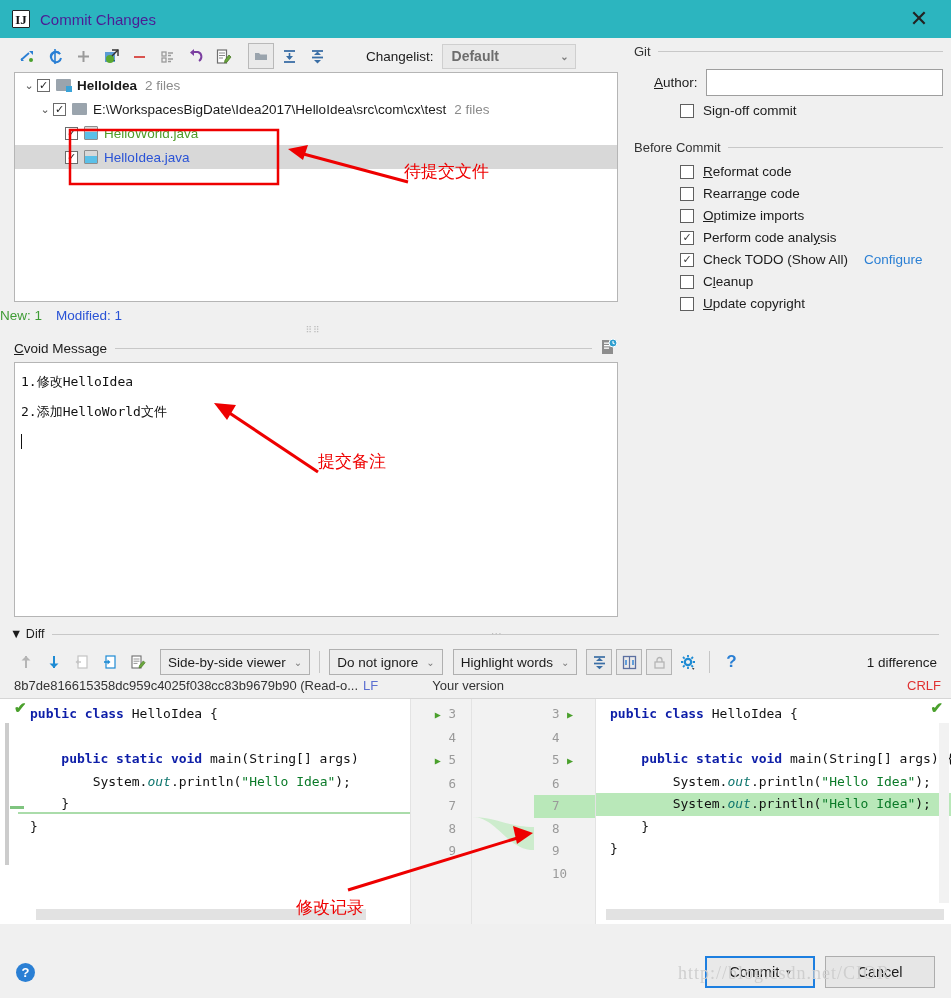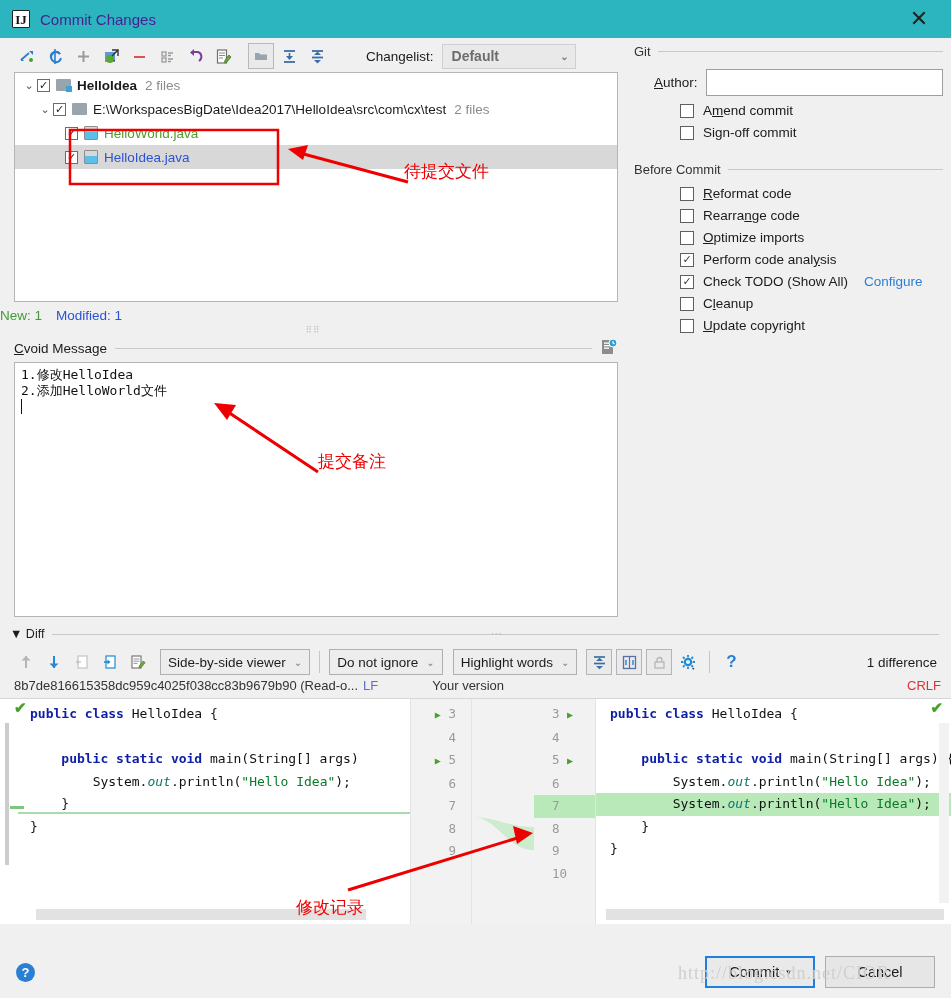"Amend commit" div.chk-row { html: <div> <span></span> <span>A<u>m</u>end commit</span> </div> -> none }
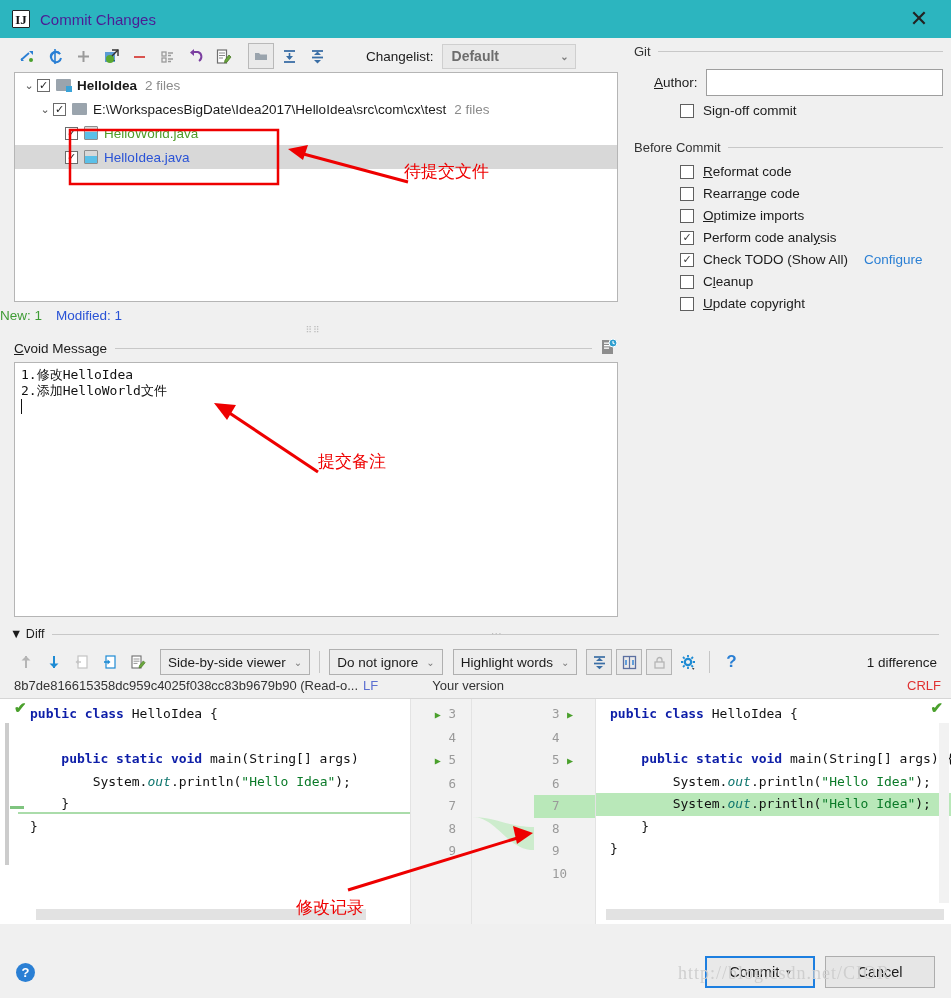"1.修改HelloIdea 2.添加HelloWorld文件" .msgbox { line-height: 16px -> 30px }
